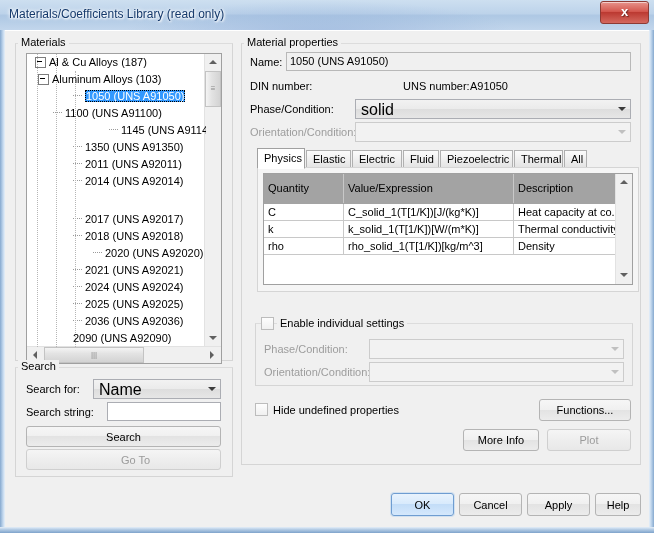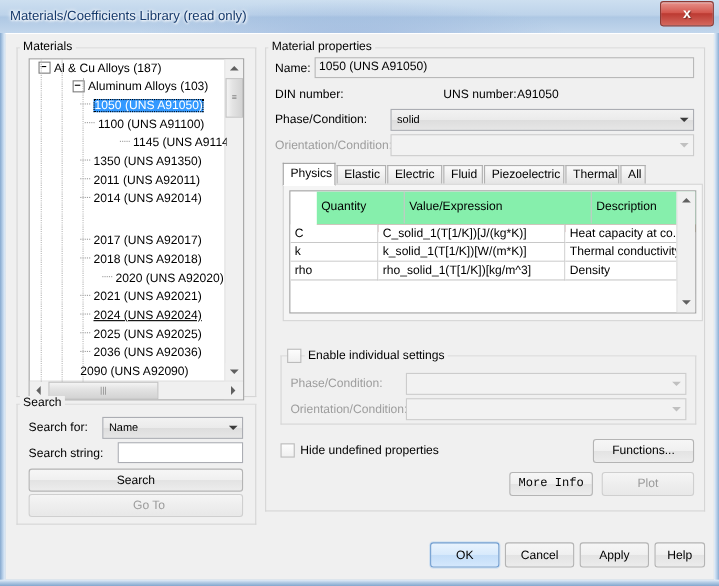"Aluminum Alloys (103)" div.tree-row { padding-left: 39px -> 11px }
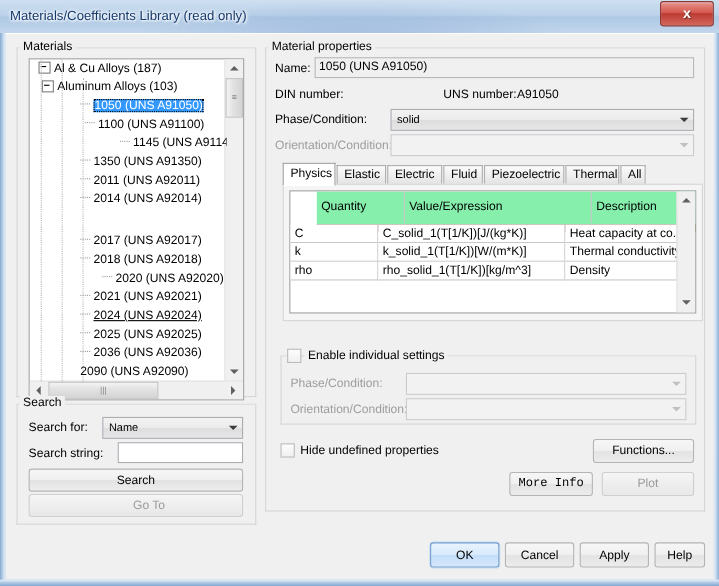"1100 (UNS A91100)" div.tree-row { padding-left: 50px -> 26px }
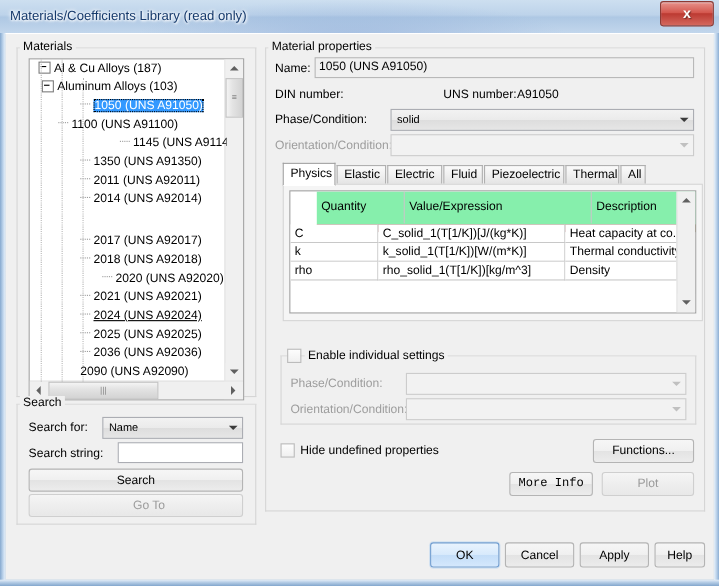"solid" .combo { font-size: 10px -> 16px }
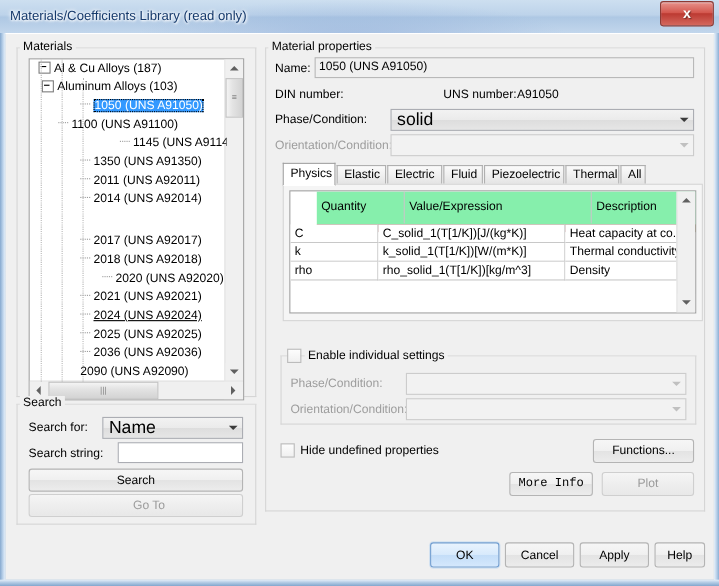"Quantity" .tbl-head { background: #86efac -> #a3a3a3; margin-left: 24px -> none }
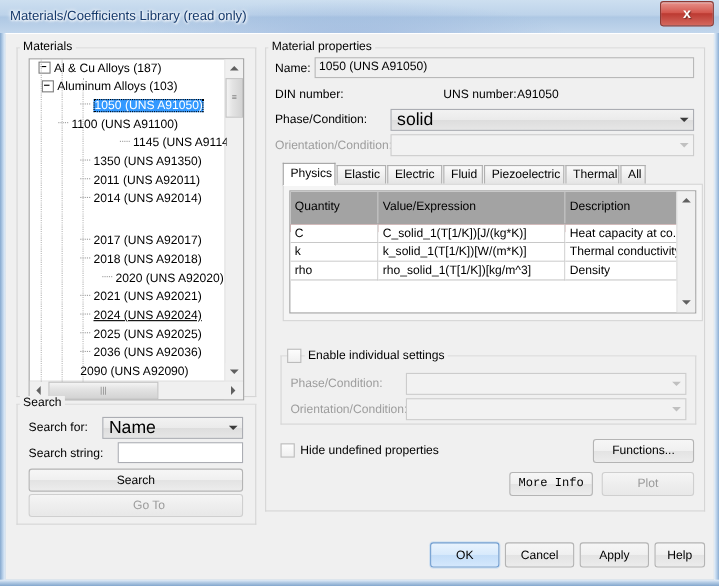"2024 (UNS A92024)" div.tree-row { text-decoration: underline -> none }
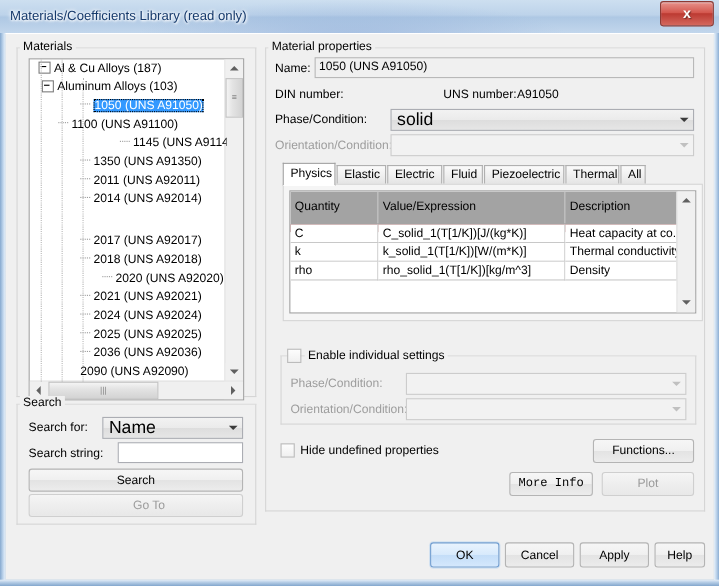"More Info" div.btn { font-family: Liberation Mono, monospace -> none }
